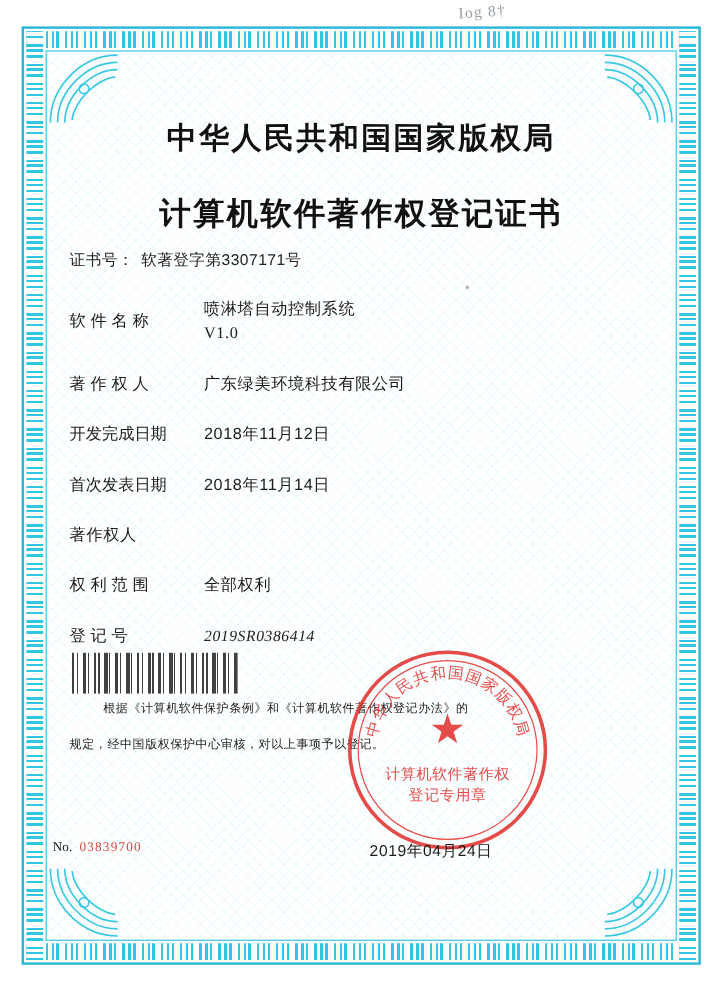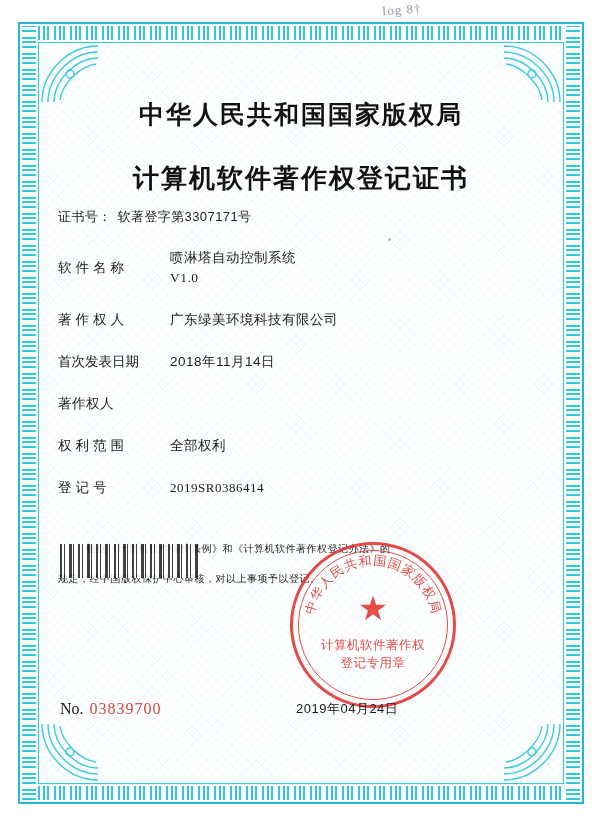"开发完成日期" div.field { html: none -> <div> <div>开发完成日期</div> <div>2018年11月12日</div> </div> }
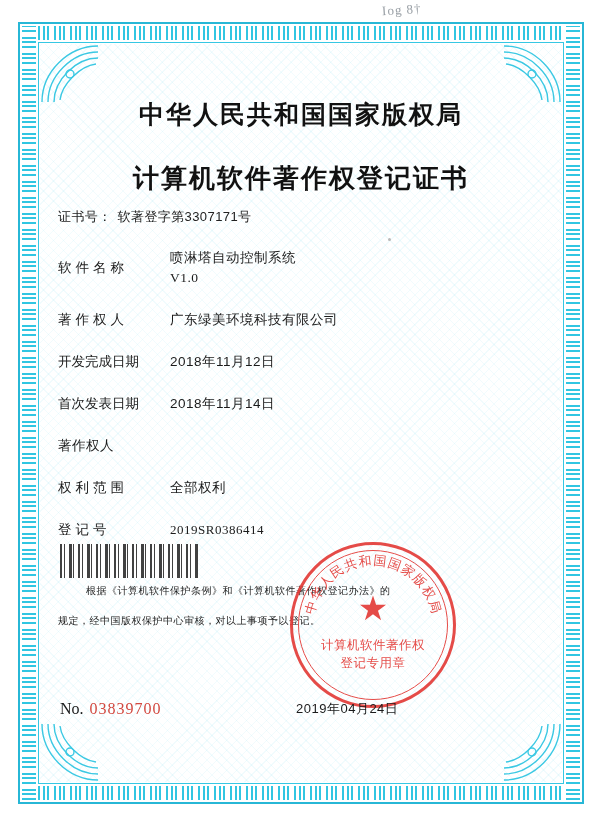"2019SR0386414" .field.num .v { font-style: none -> italic }
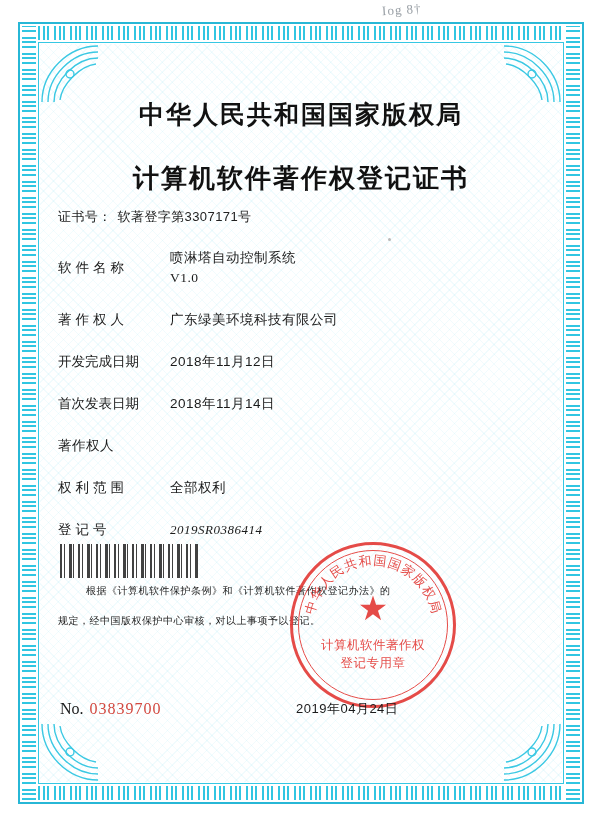"No. 03839700" .footer-no { font-size: 16px -> 11px; left: 60px -> 44px }
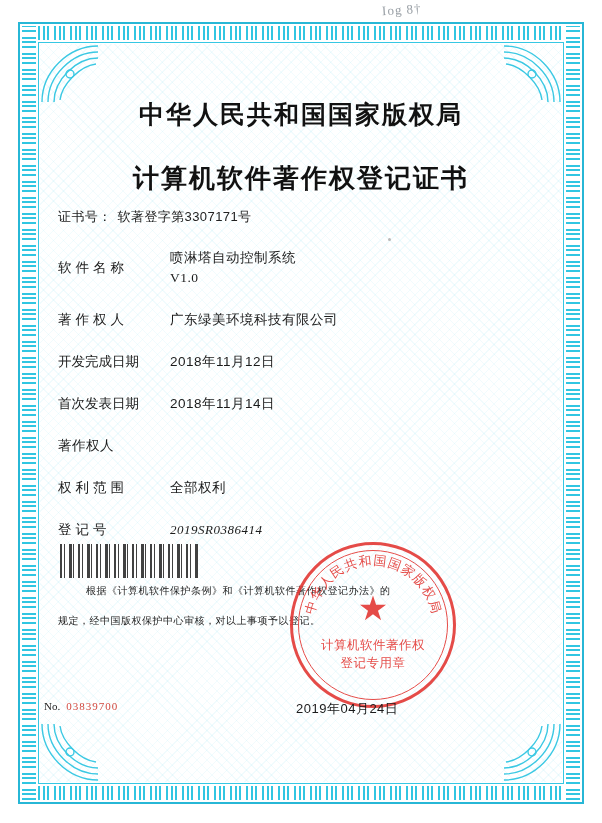"2019年04月24日" .footer-date { left: 296px -> 308px }
